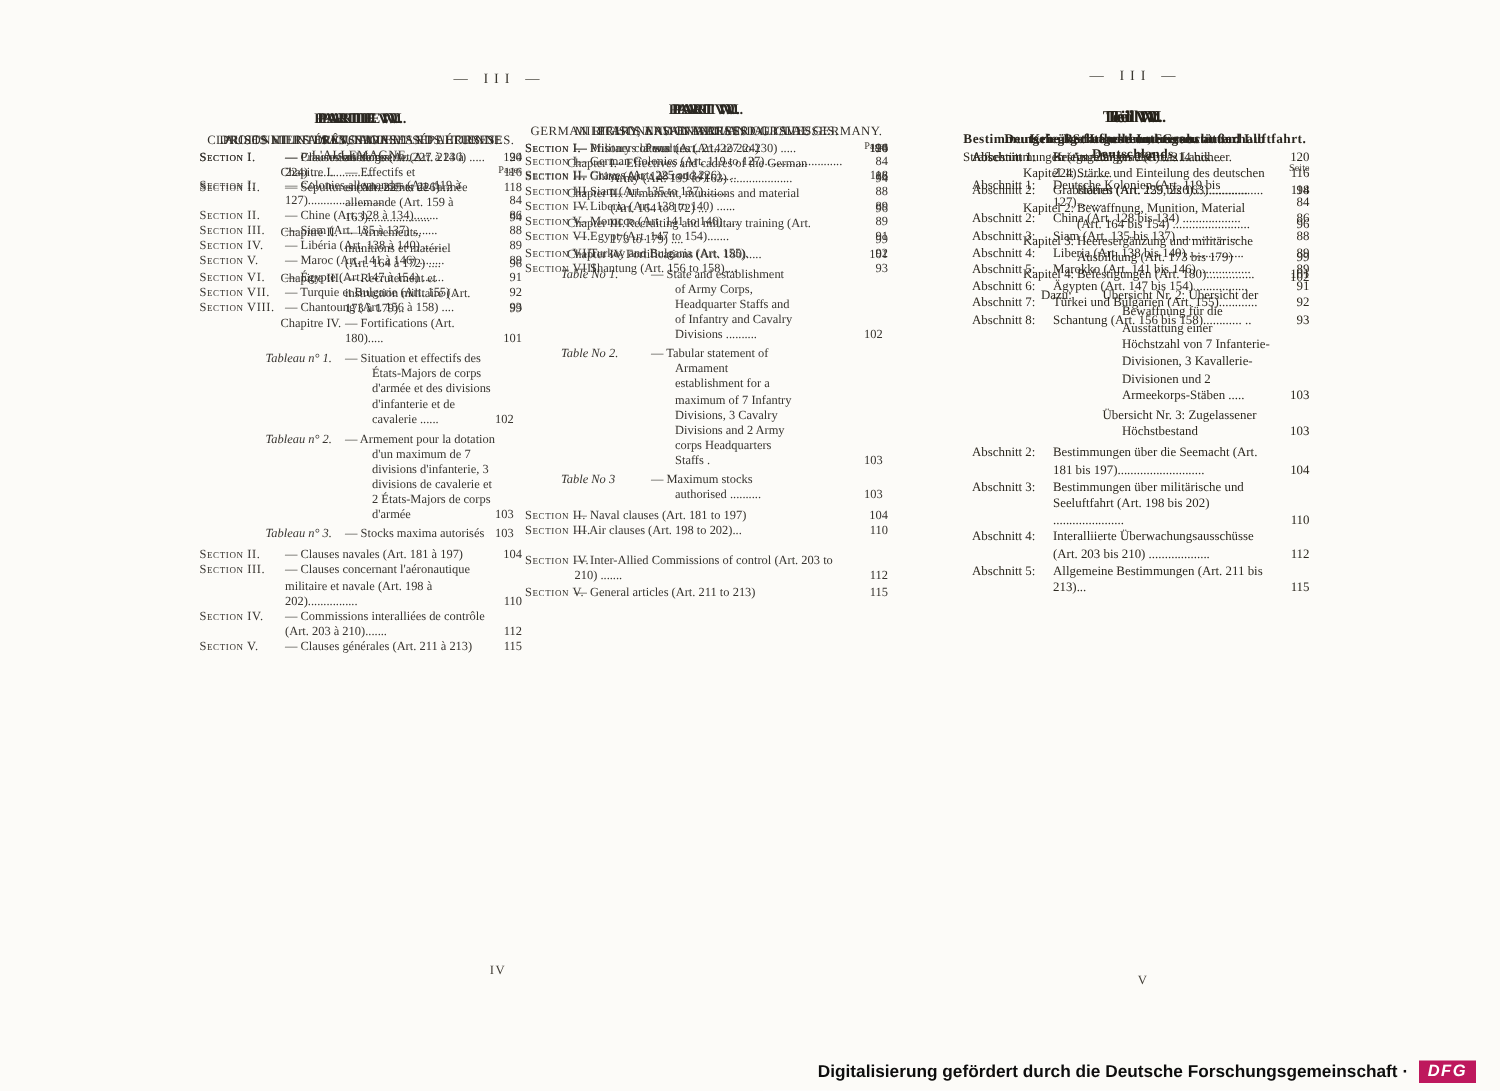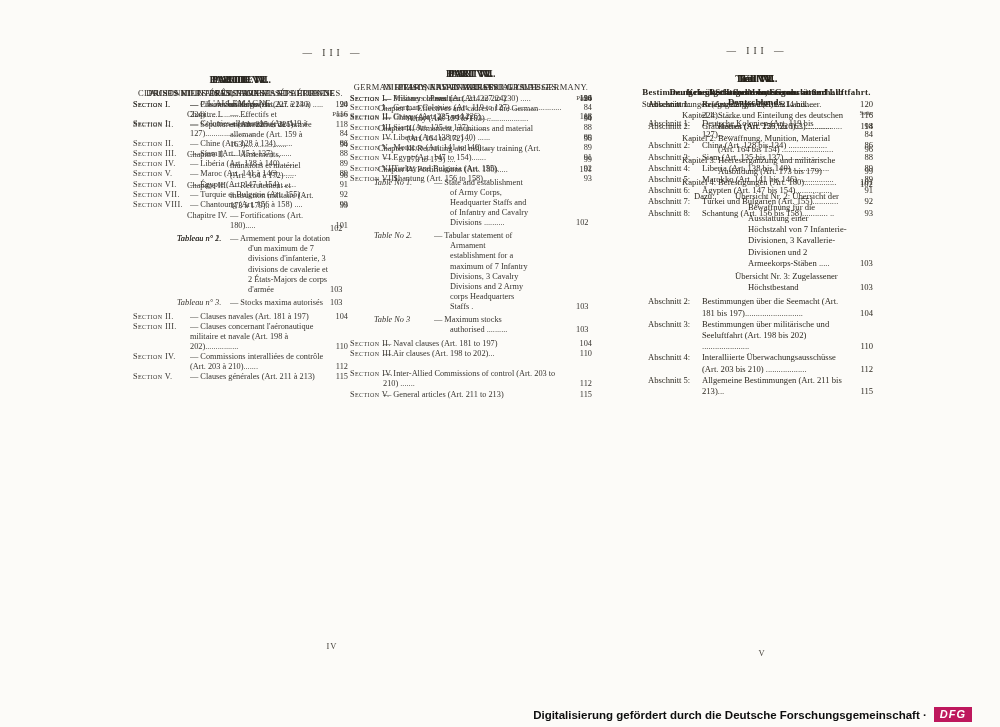"— Situation et effectifs des" span.txt { html: none -> <span>— Situation et effectifs des États-Majors de corps d'armée et des divisions d'infanterie et de cavalerie ......</span> }
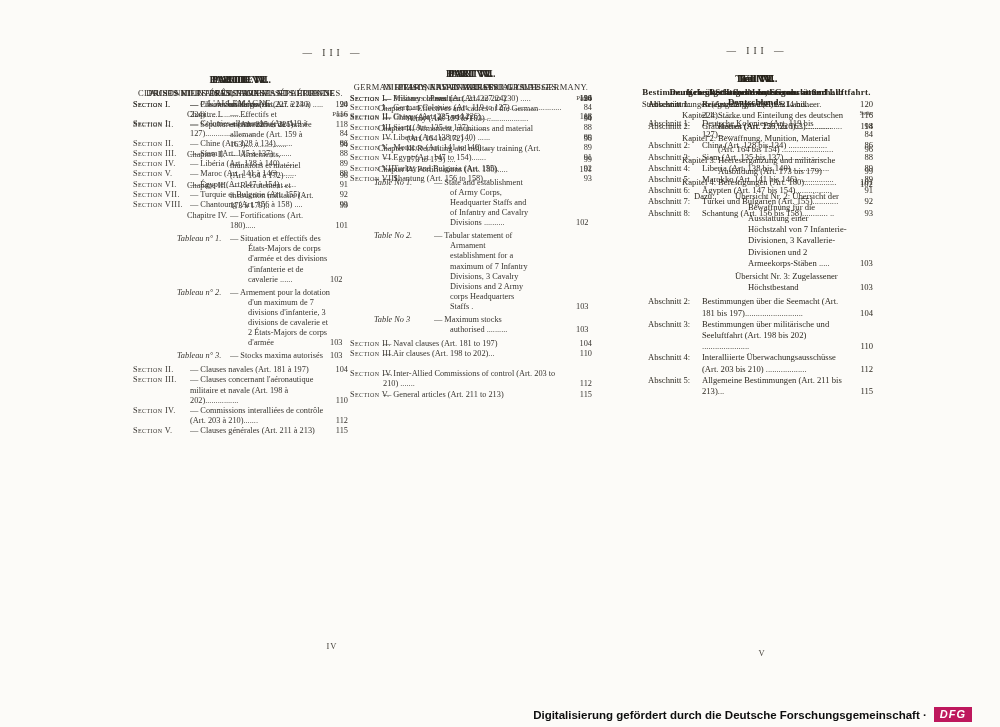"Digitalisierung gefördert durch die" .banner { right: 16px -> 4px }
